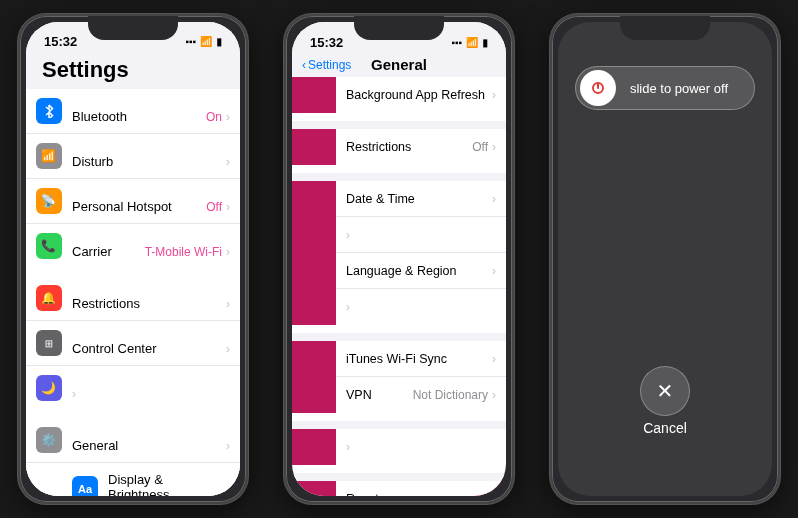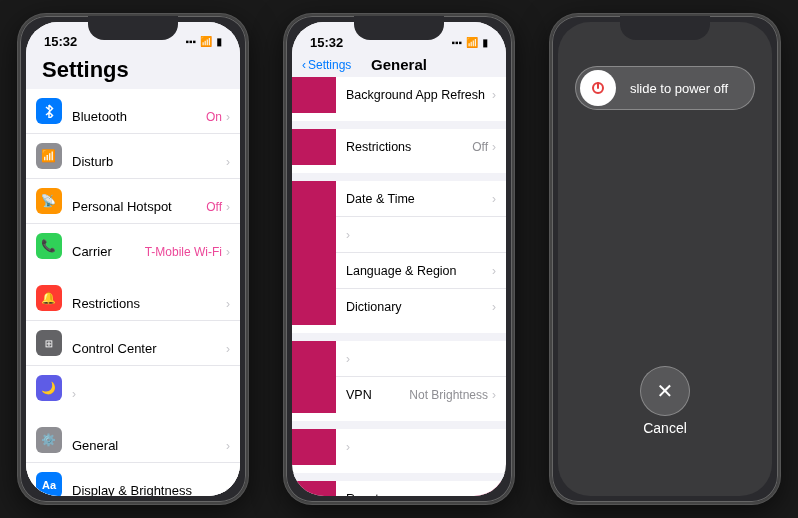"Dictionary" span.general-item-label { html: <span>Dictionary</span> -> none }
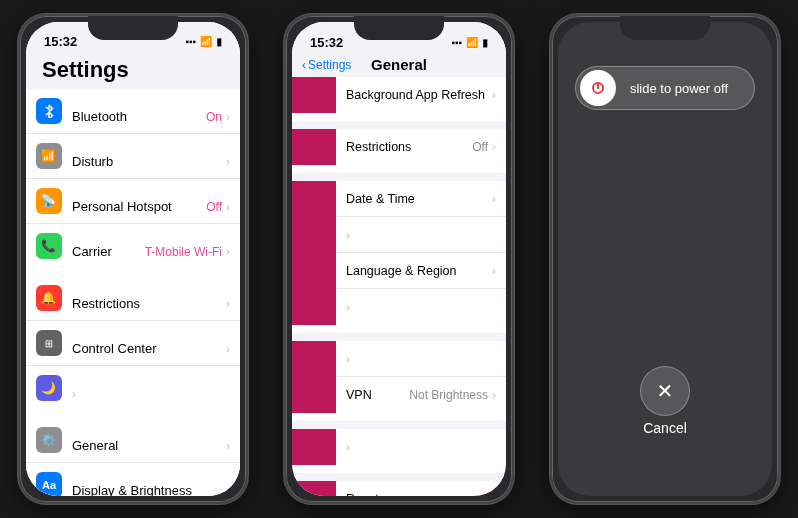"iTunes Wi-Fi Sync" span.general-item-label { html: none -> <span>iTunes Wi-Fi Sync</span> }
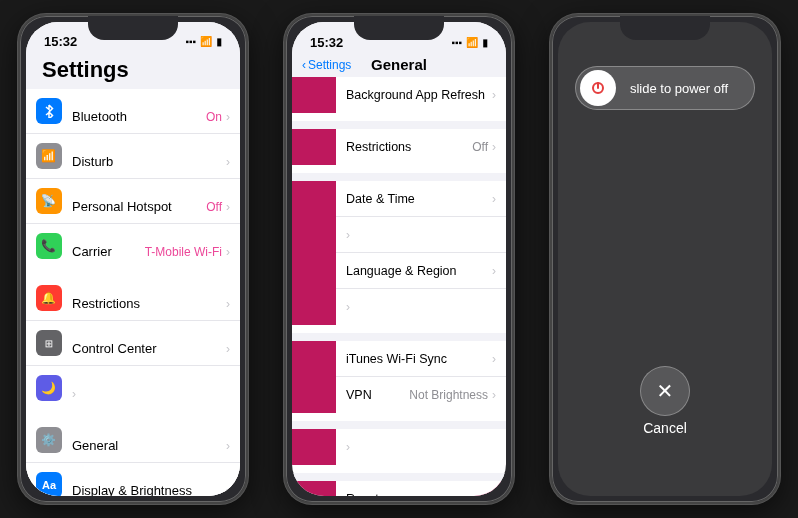"Not Brightness" span.general-item-value { text: Brightness -> Dictionary }
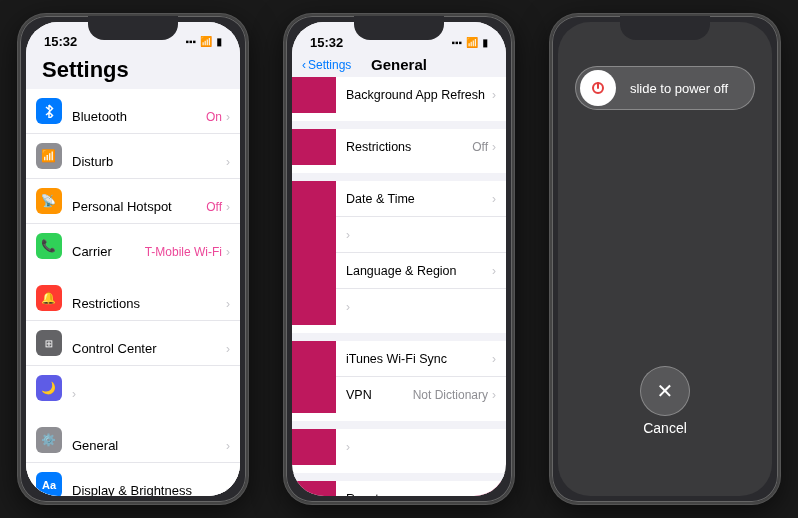"Aa" div.settings-icon { margin-left: none -> 36px }
